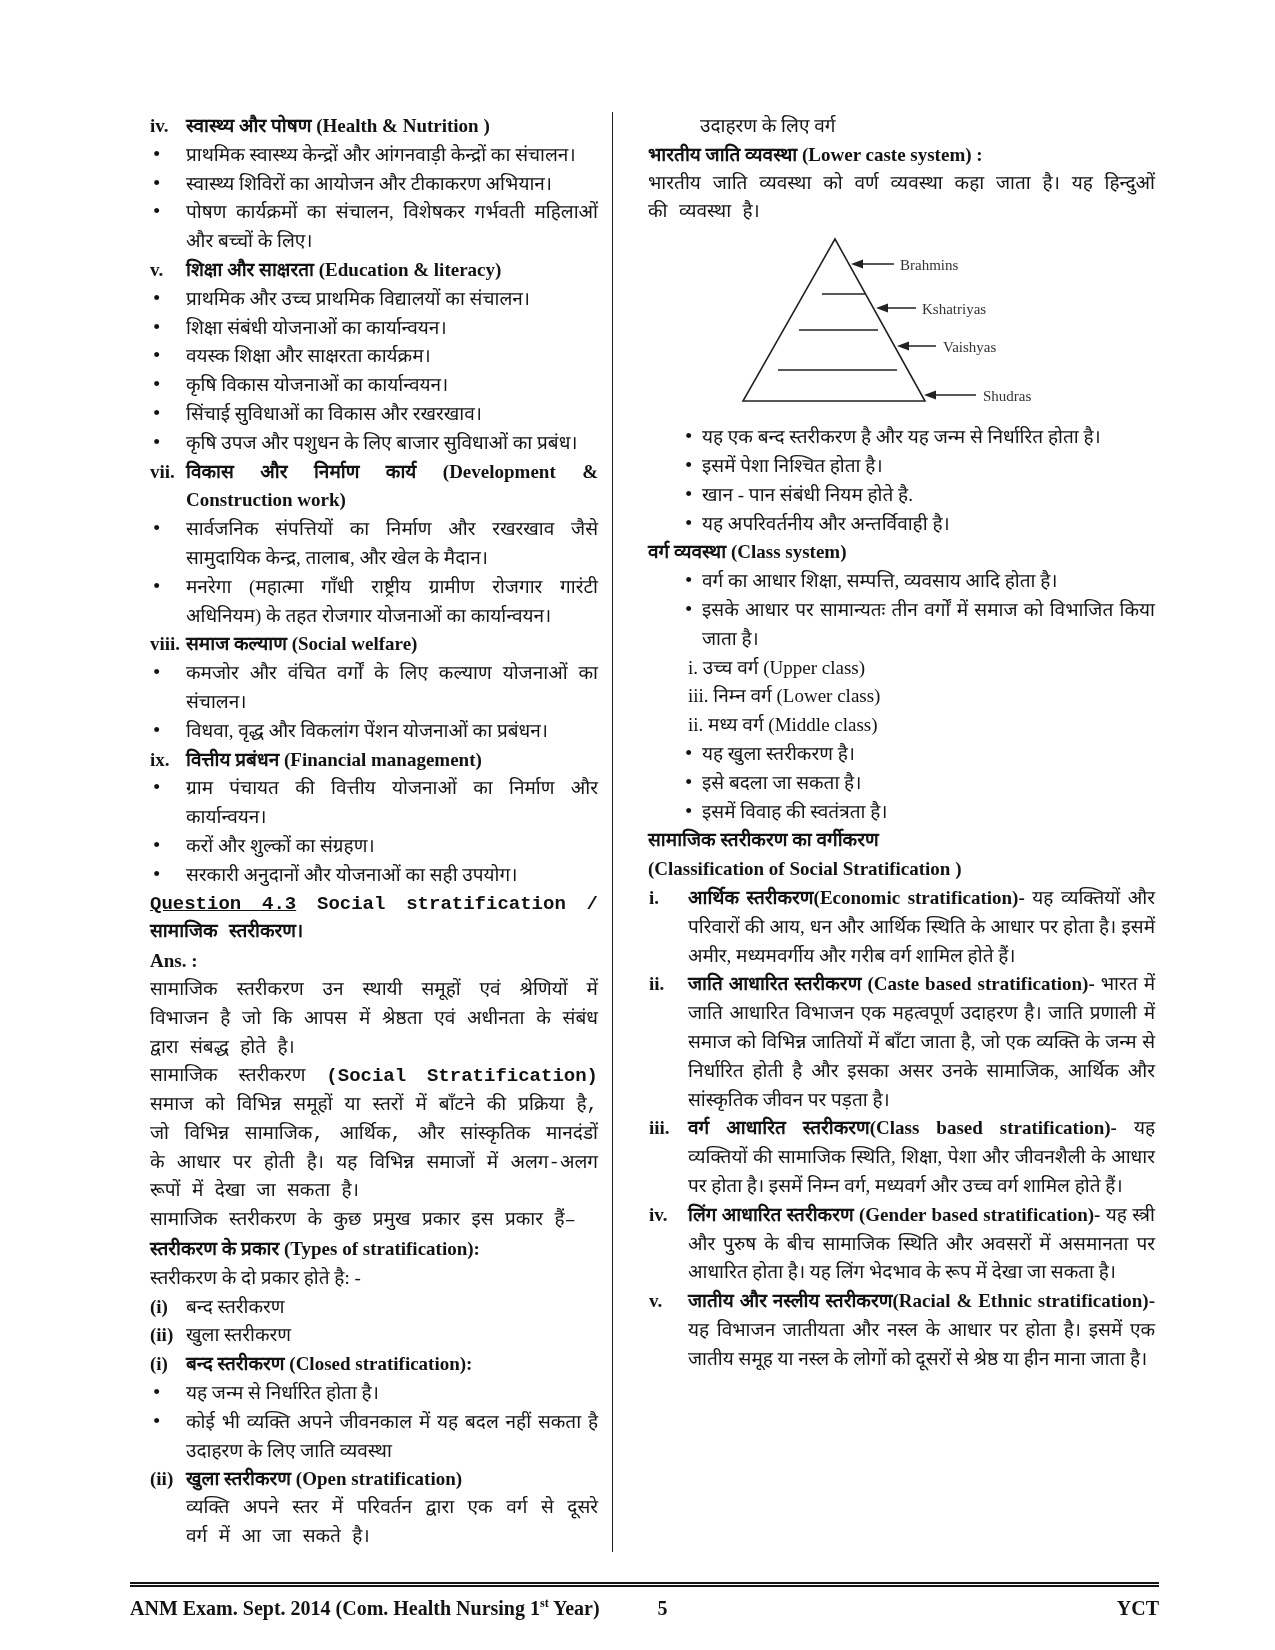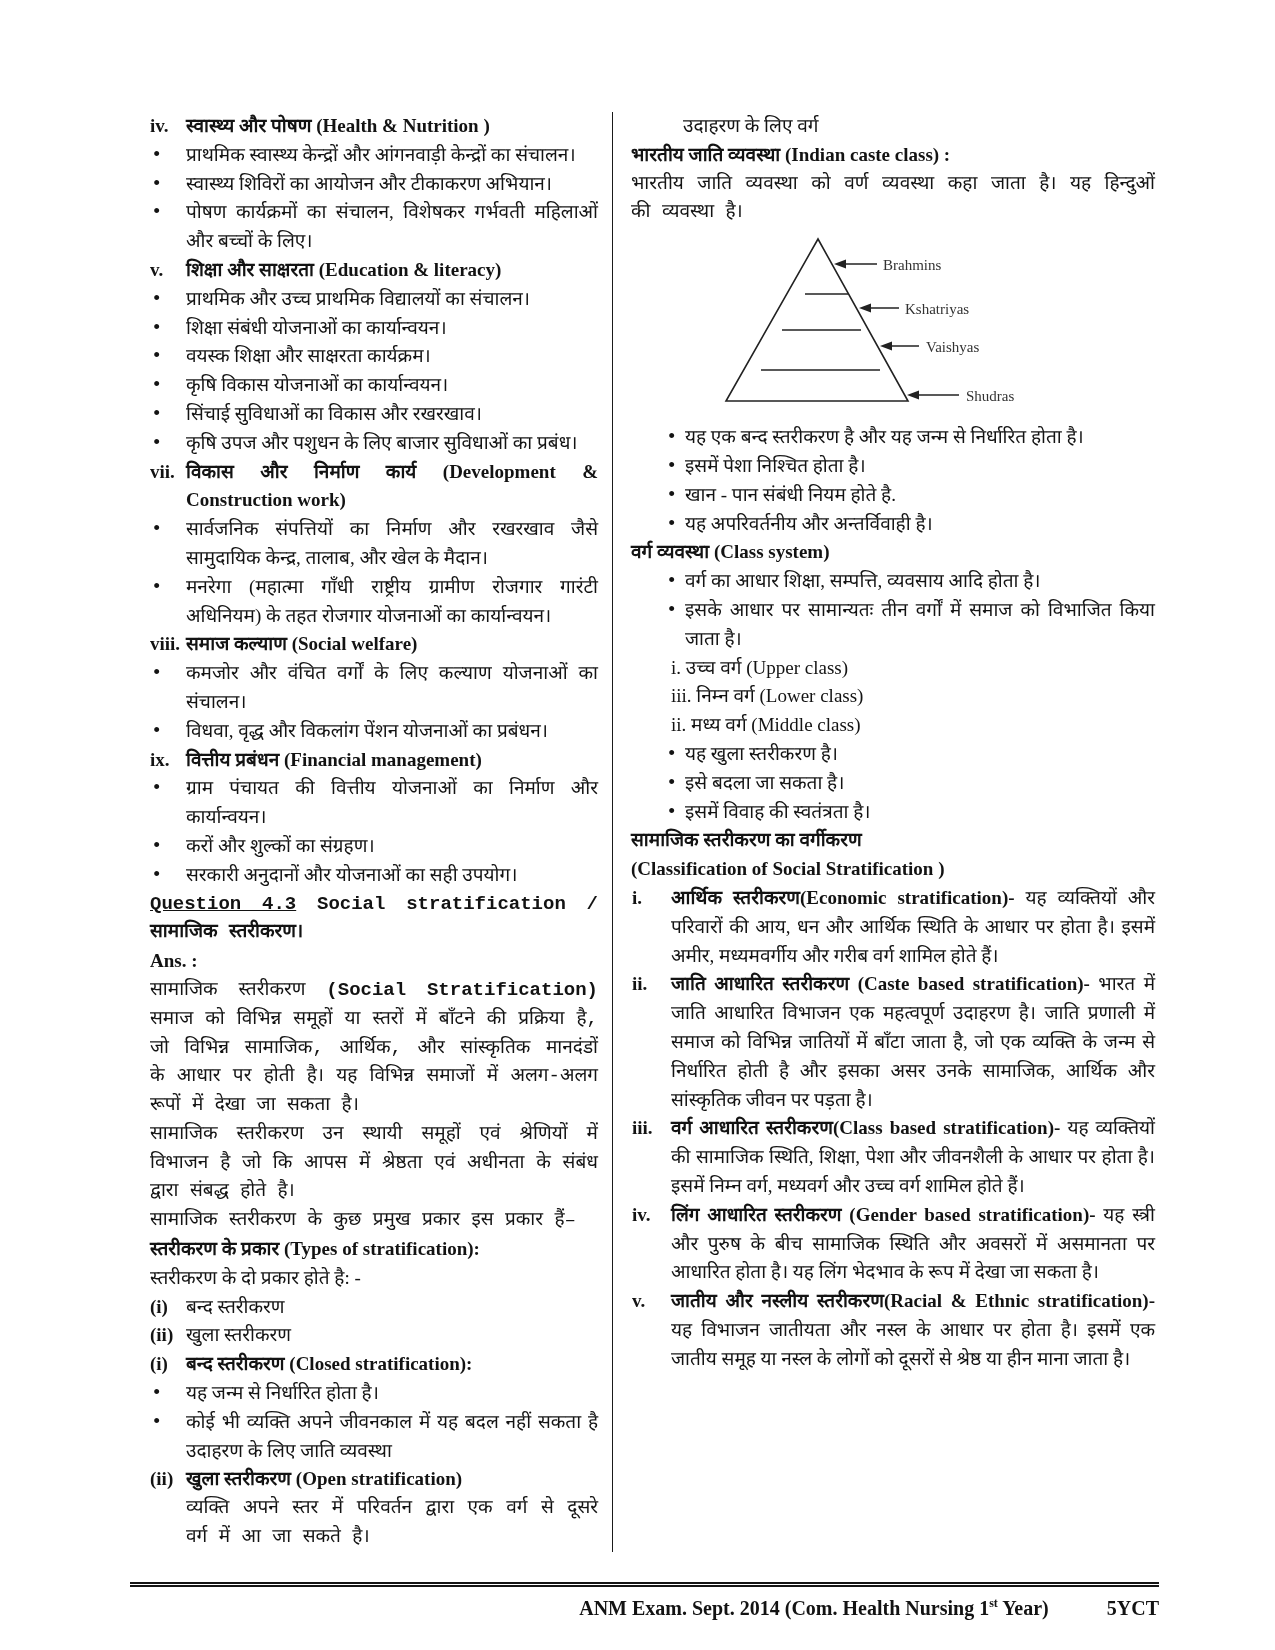"उदाहरण के लिए वर्ग" .col-right { padding-left: 18px -> 35px }
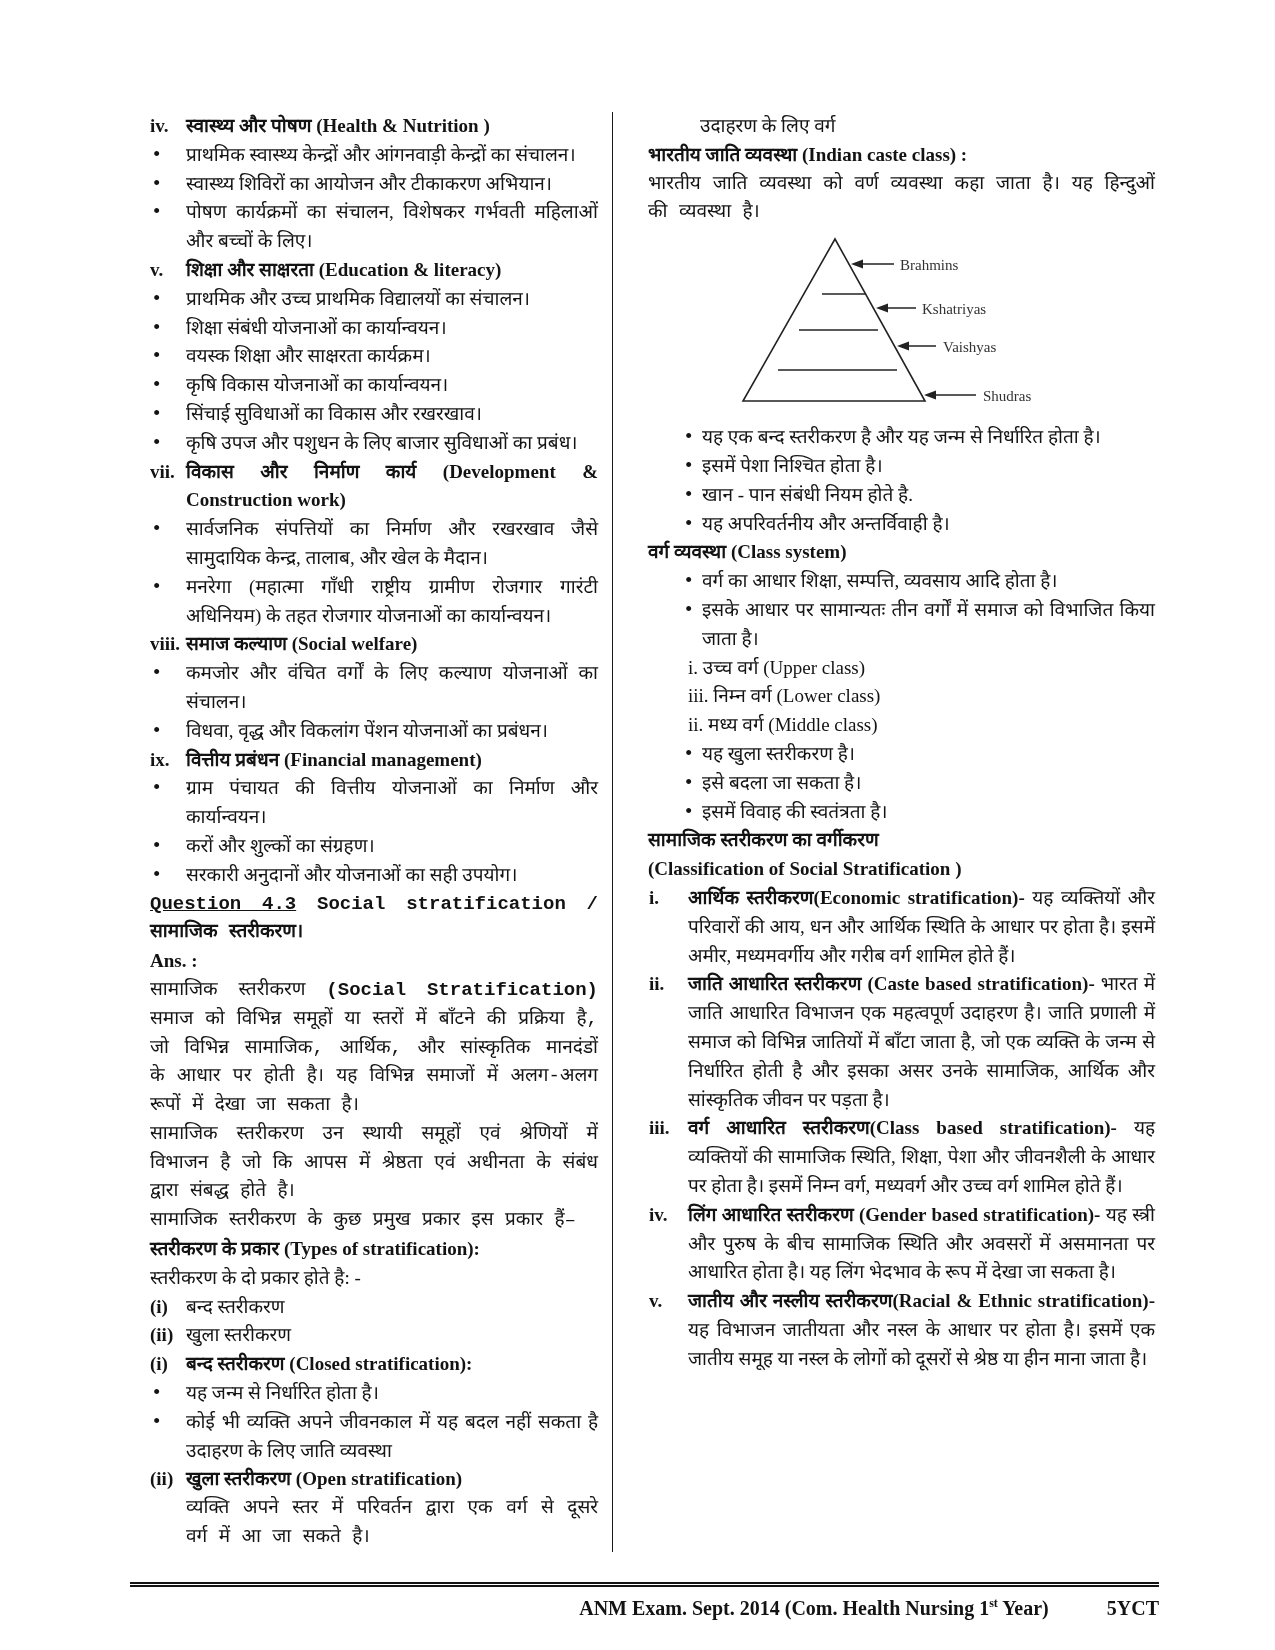"भारतीय जाति व्यवस्था (Indian caste" div.b { text: Indian caste class -> Lower caste system }
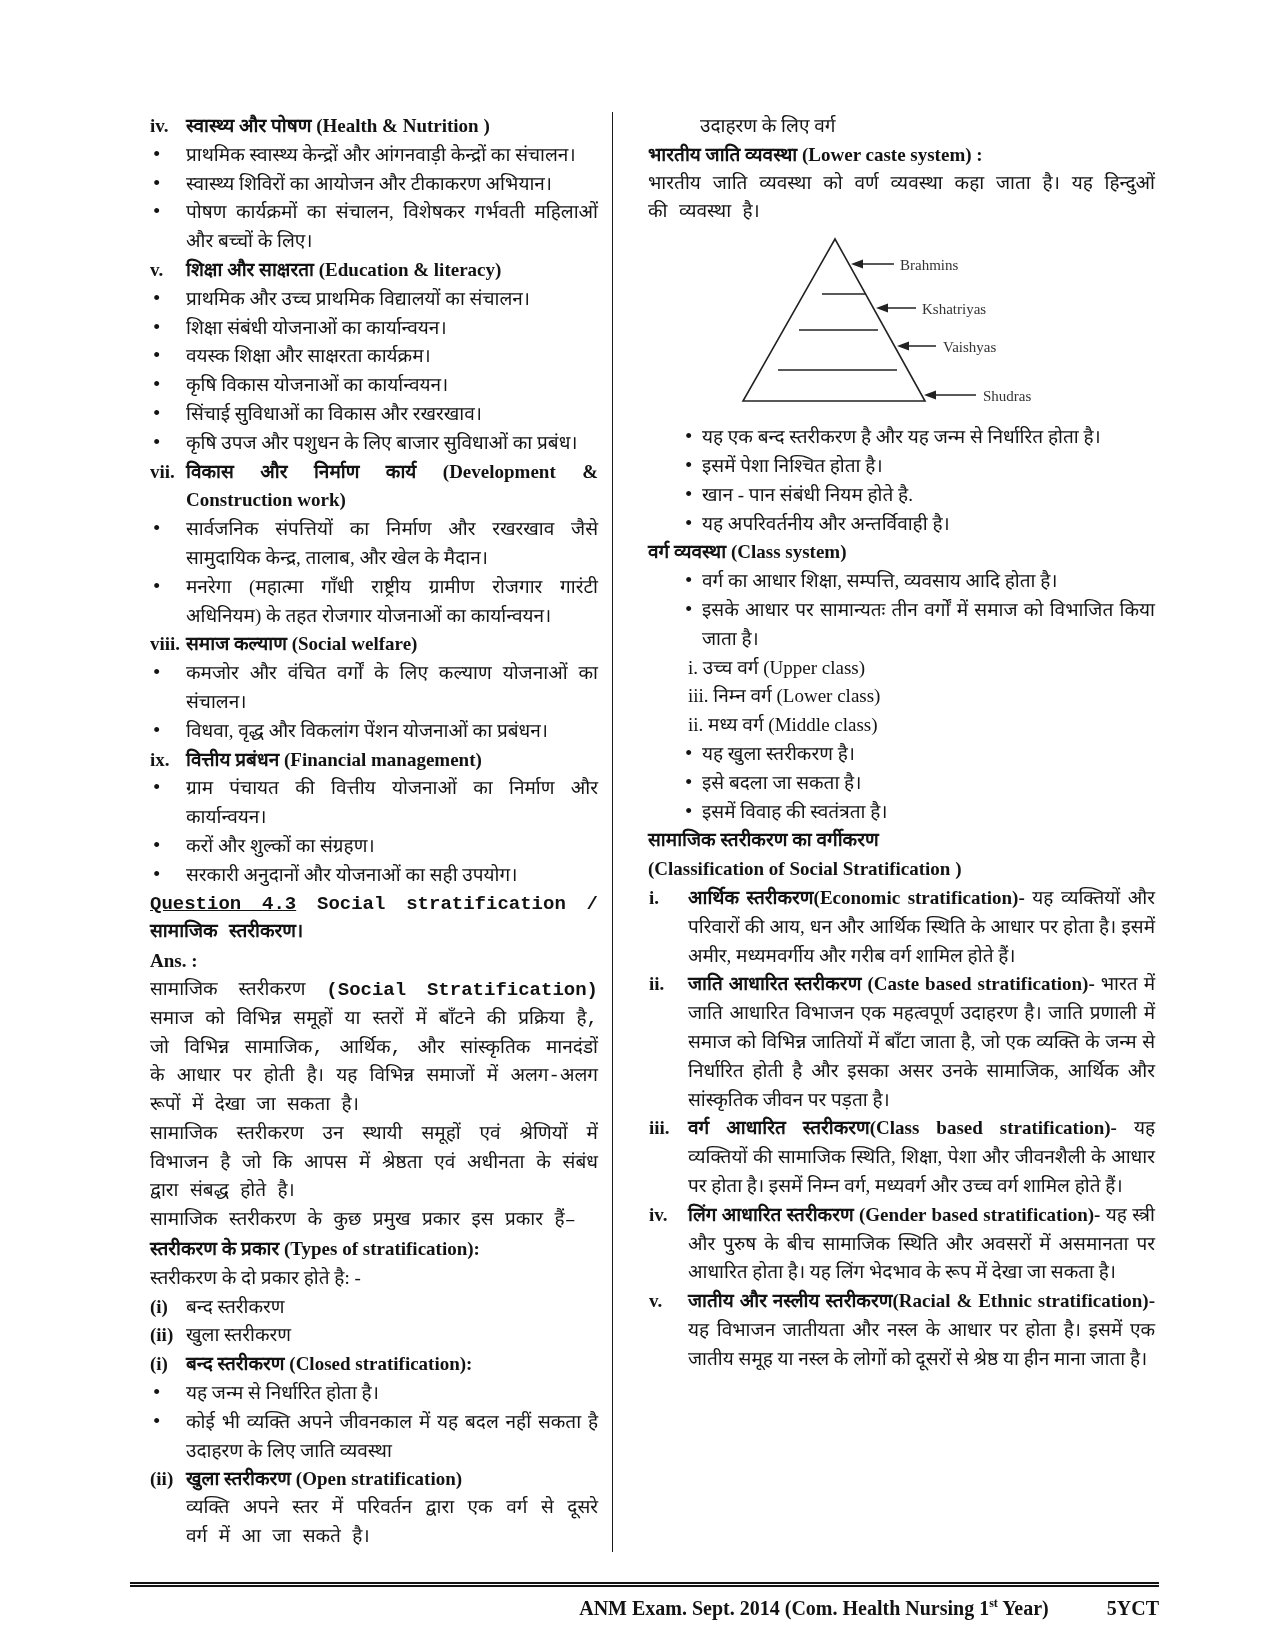"सामाजिक स्तरीकरण (Social Stratification)" div.just { order: before "सामाजिक स्तरीकरण उन स्थायी समूहों" -> after "सामाजिक स्तरीकरण उन स्थायी समूहों" }
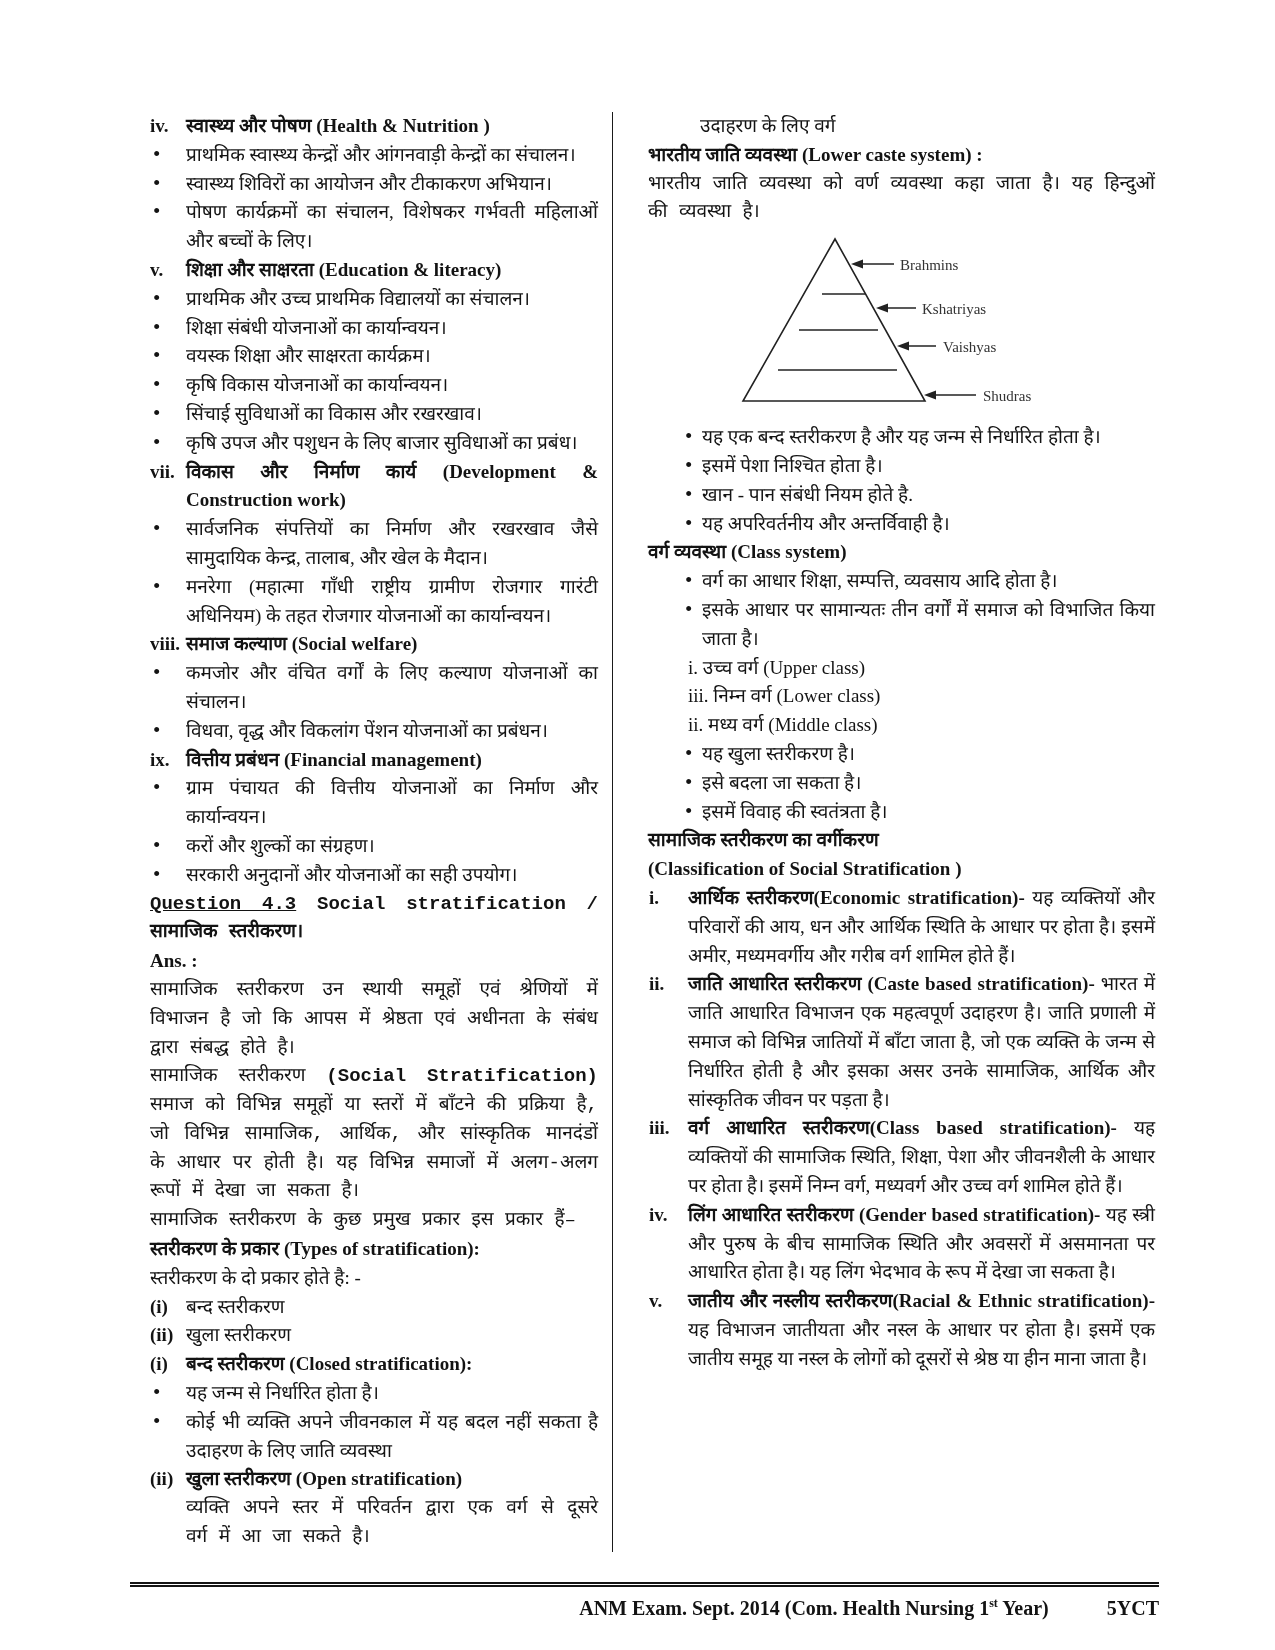"ANM Exam. Sept. 2014 (Com." .footer { justify-content: flex-end -> space-between }
